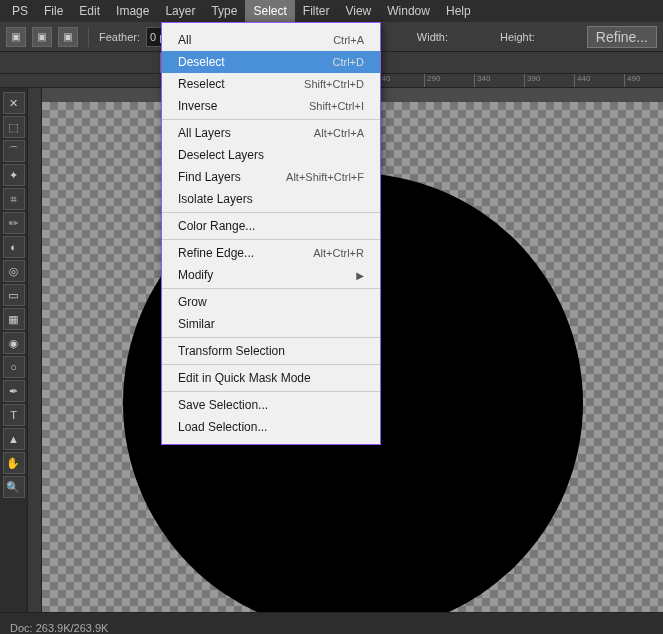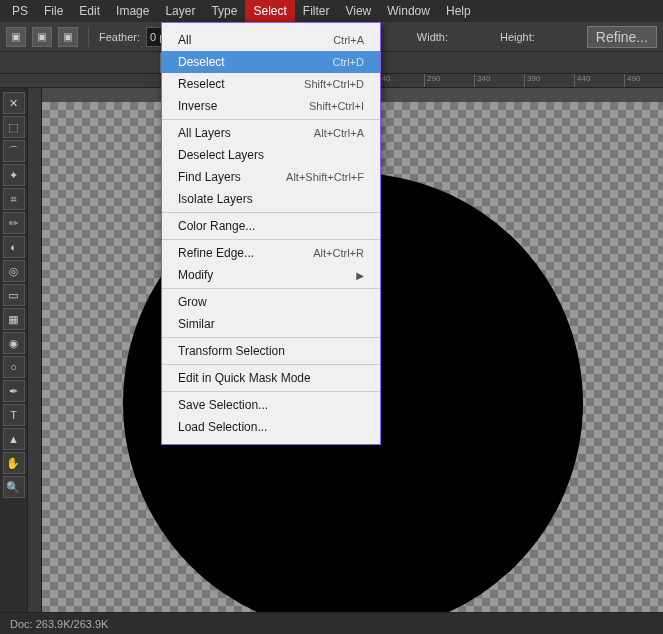"Select" .menu-item:hover, .menu-item.active { background: #b91c1c -> #737373 }
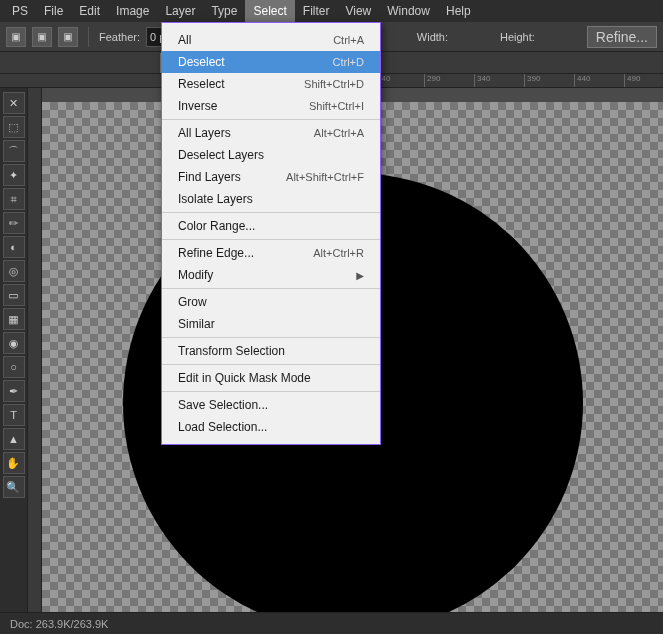"Doc: 263.9K/263.9K" #status-bar { align-items: center -> flex-end }
